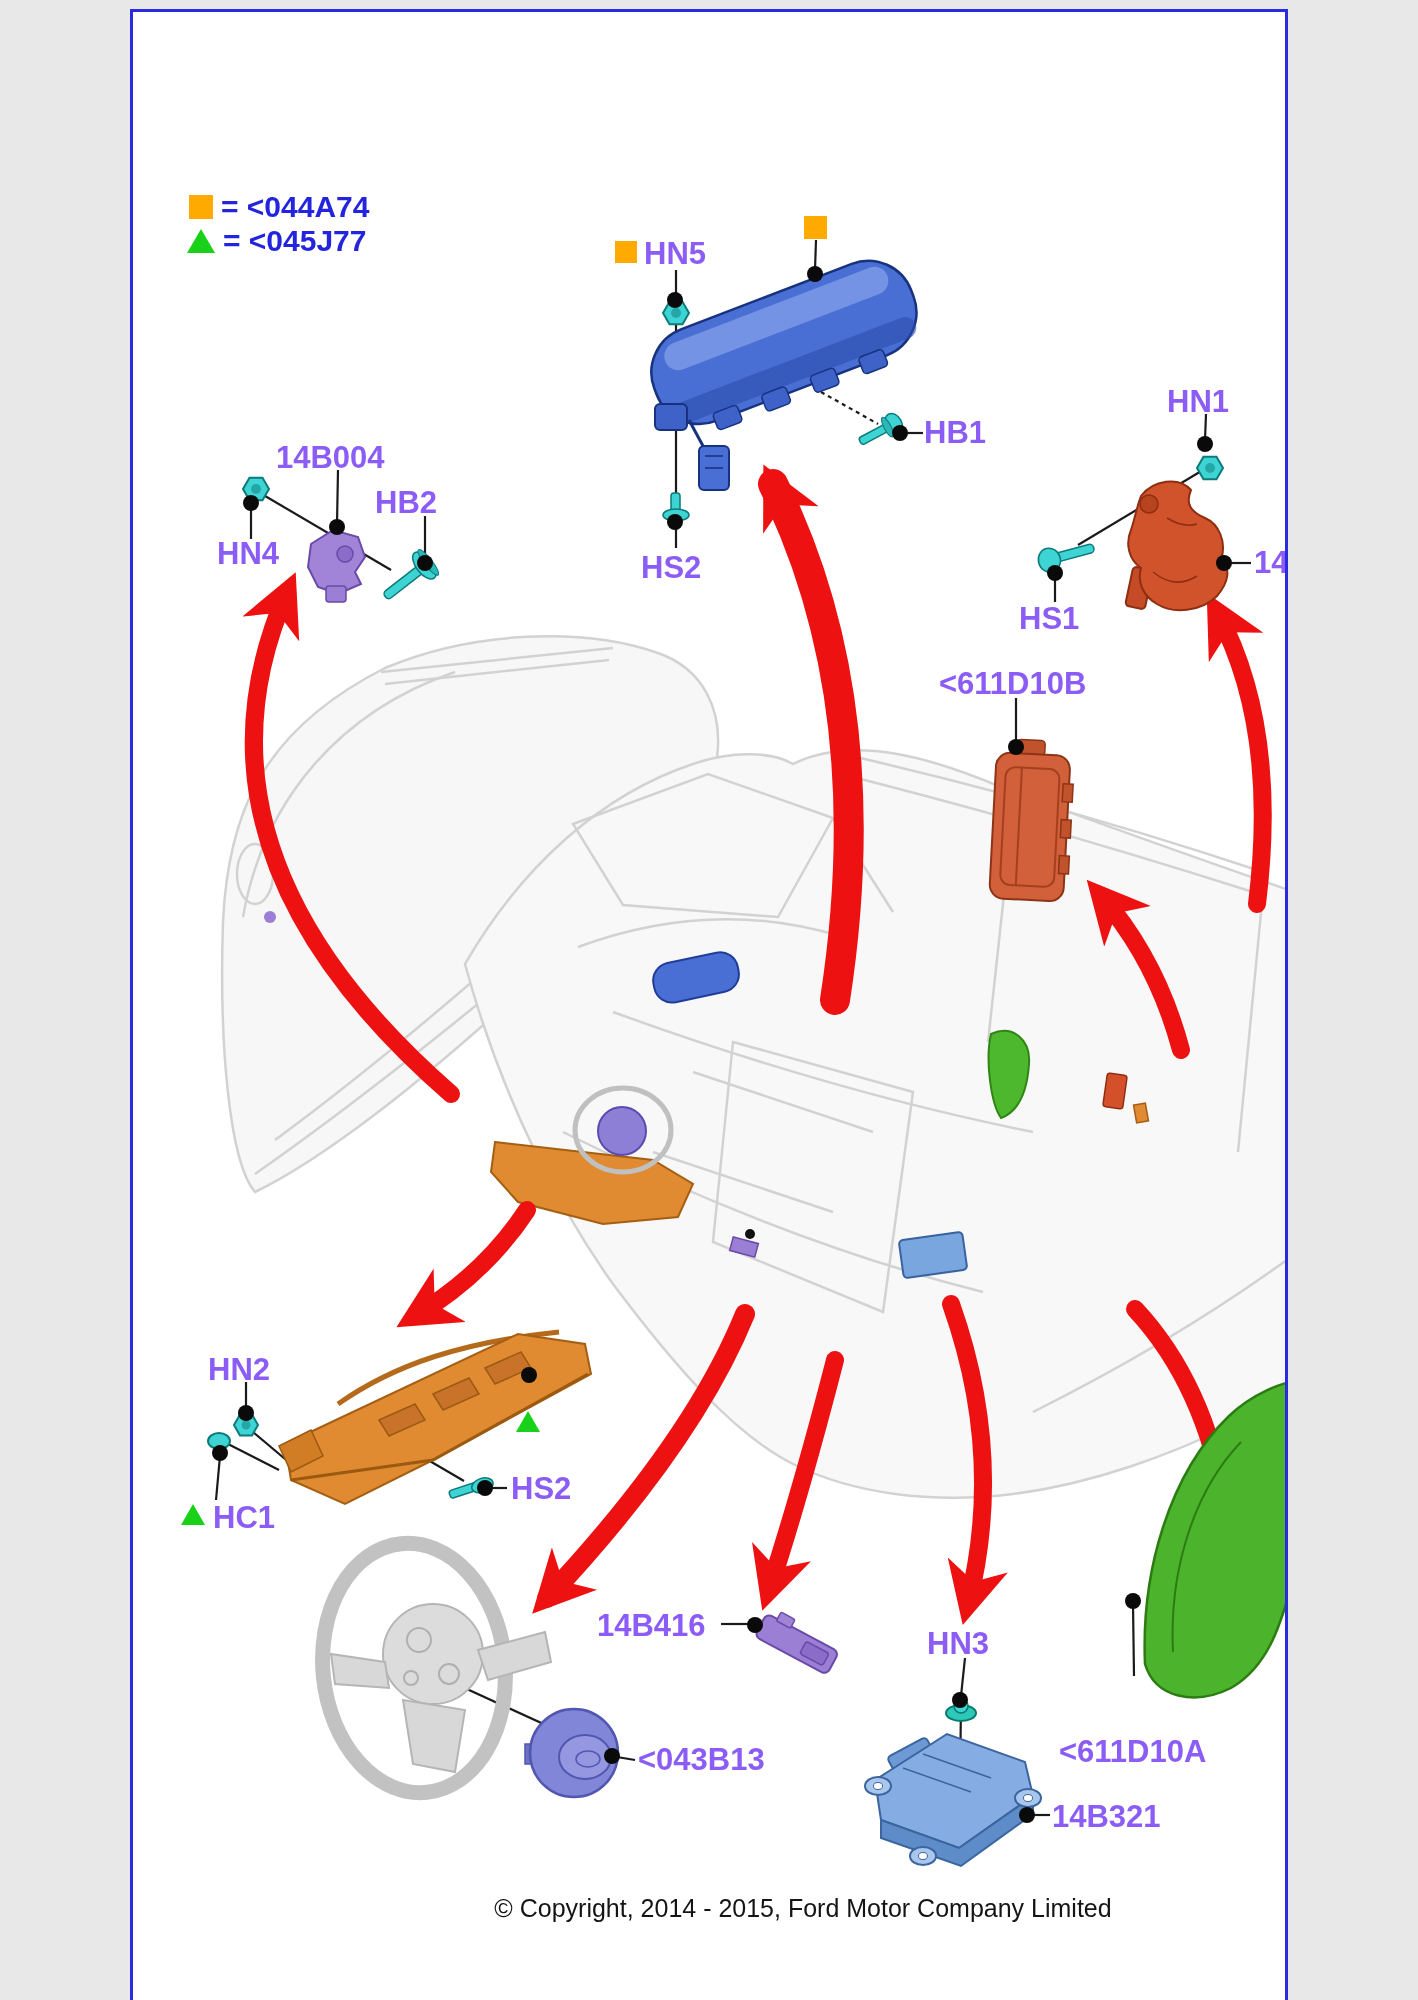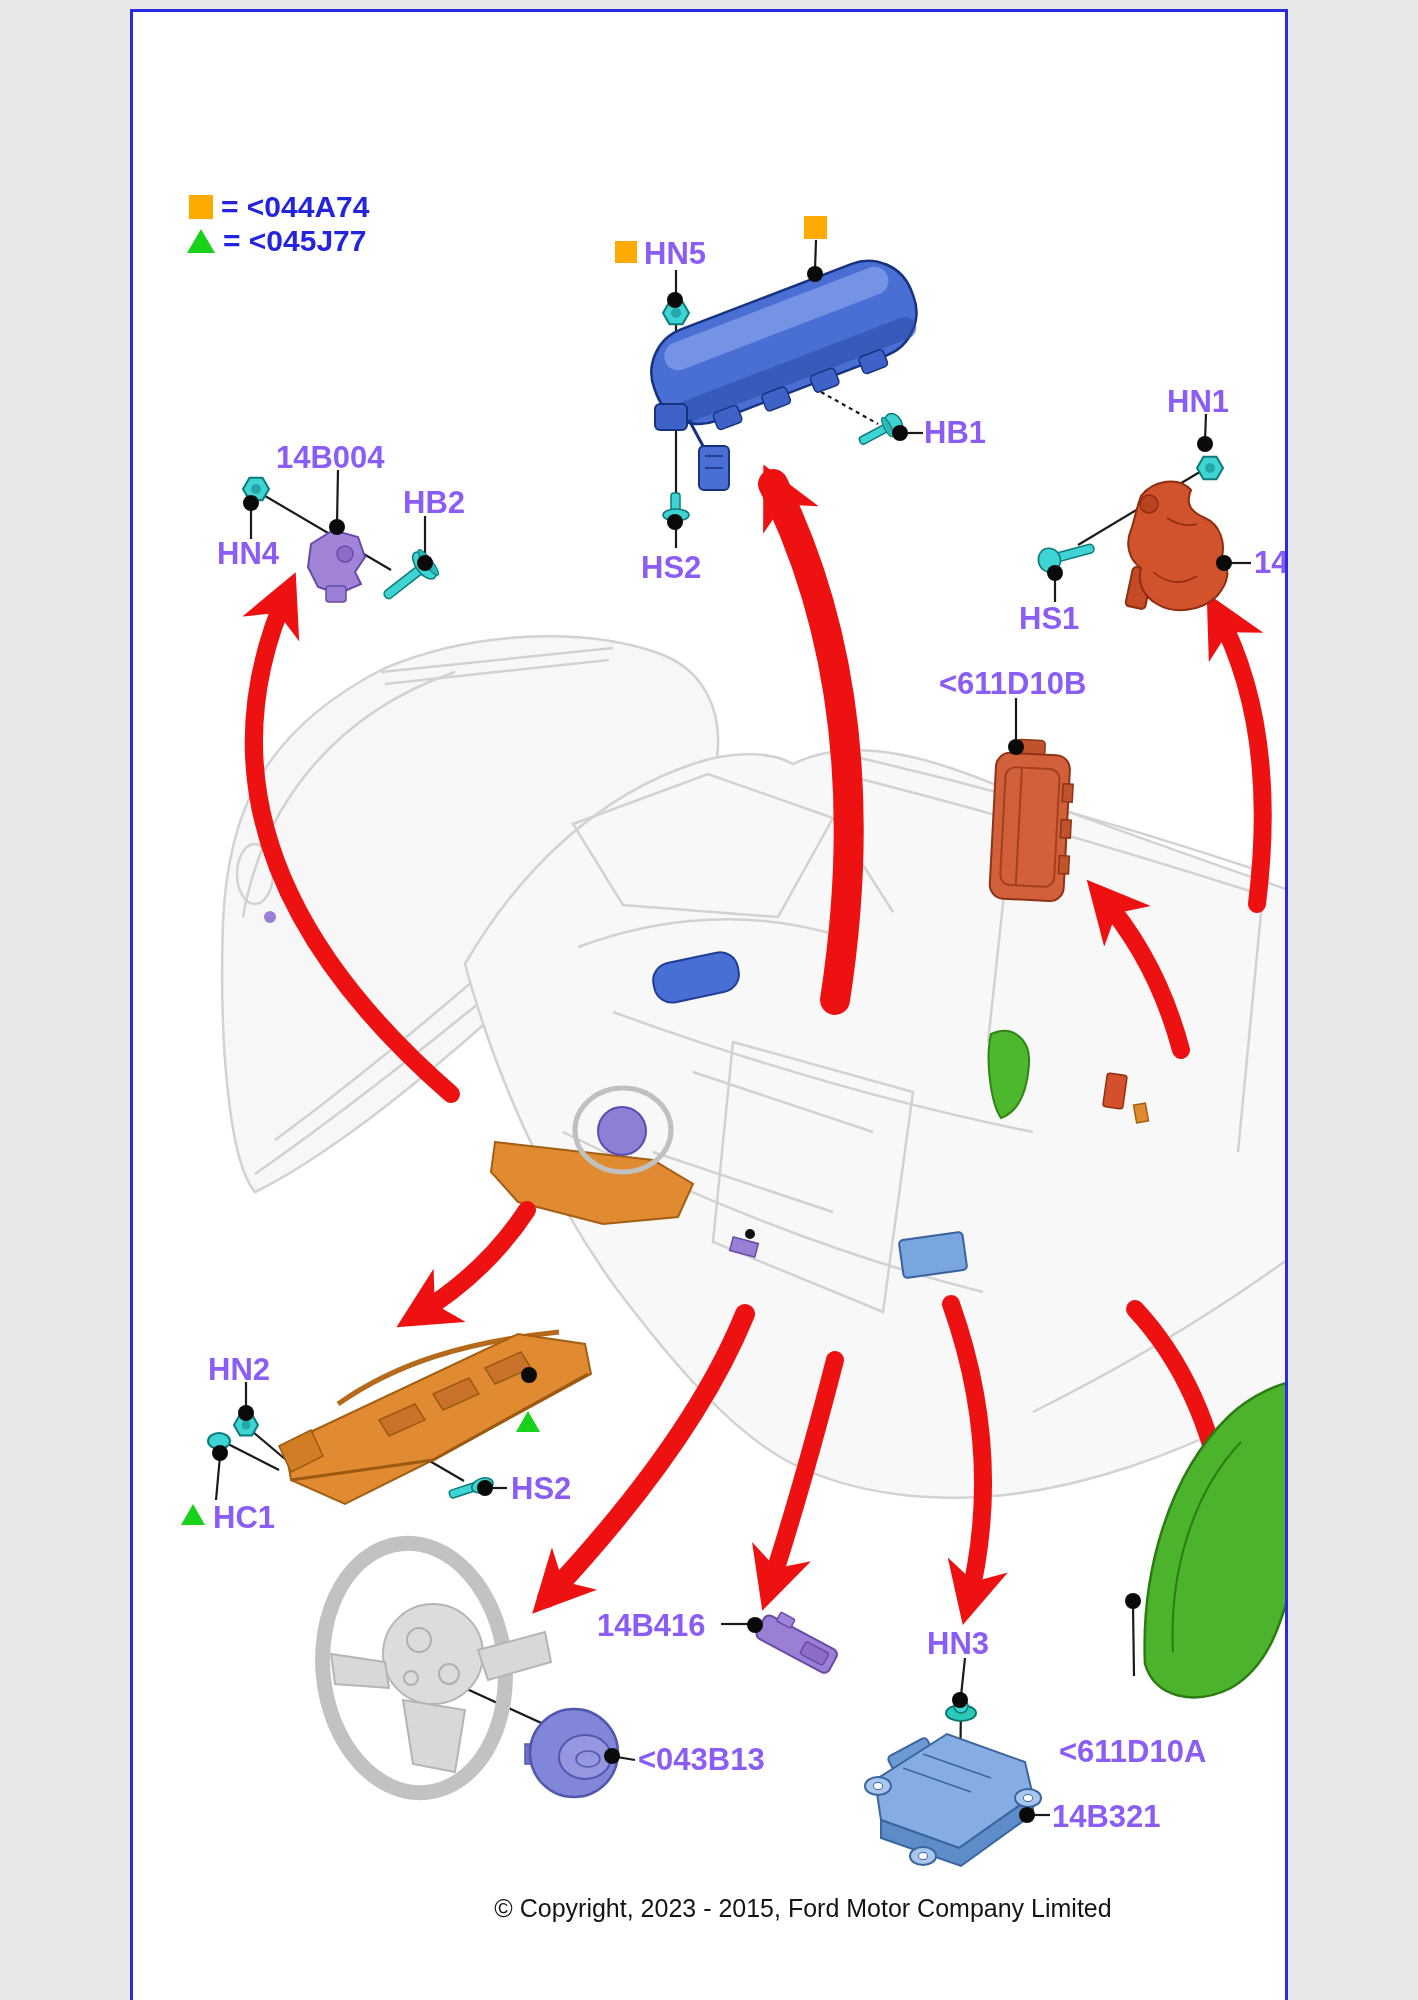"HB2" div.lbl { left: 270px -> 242px }
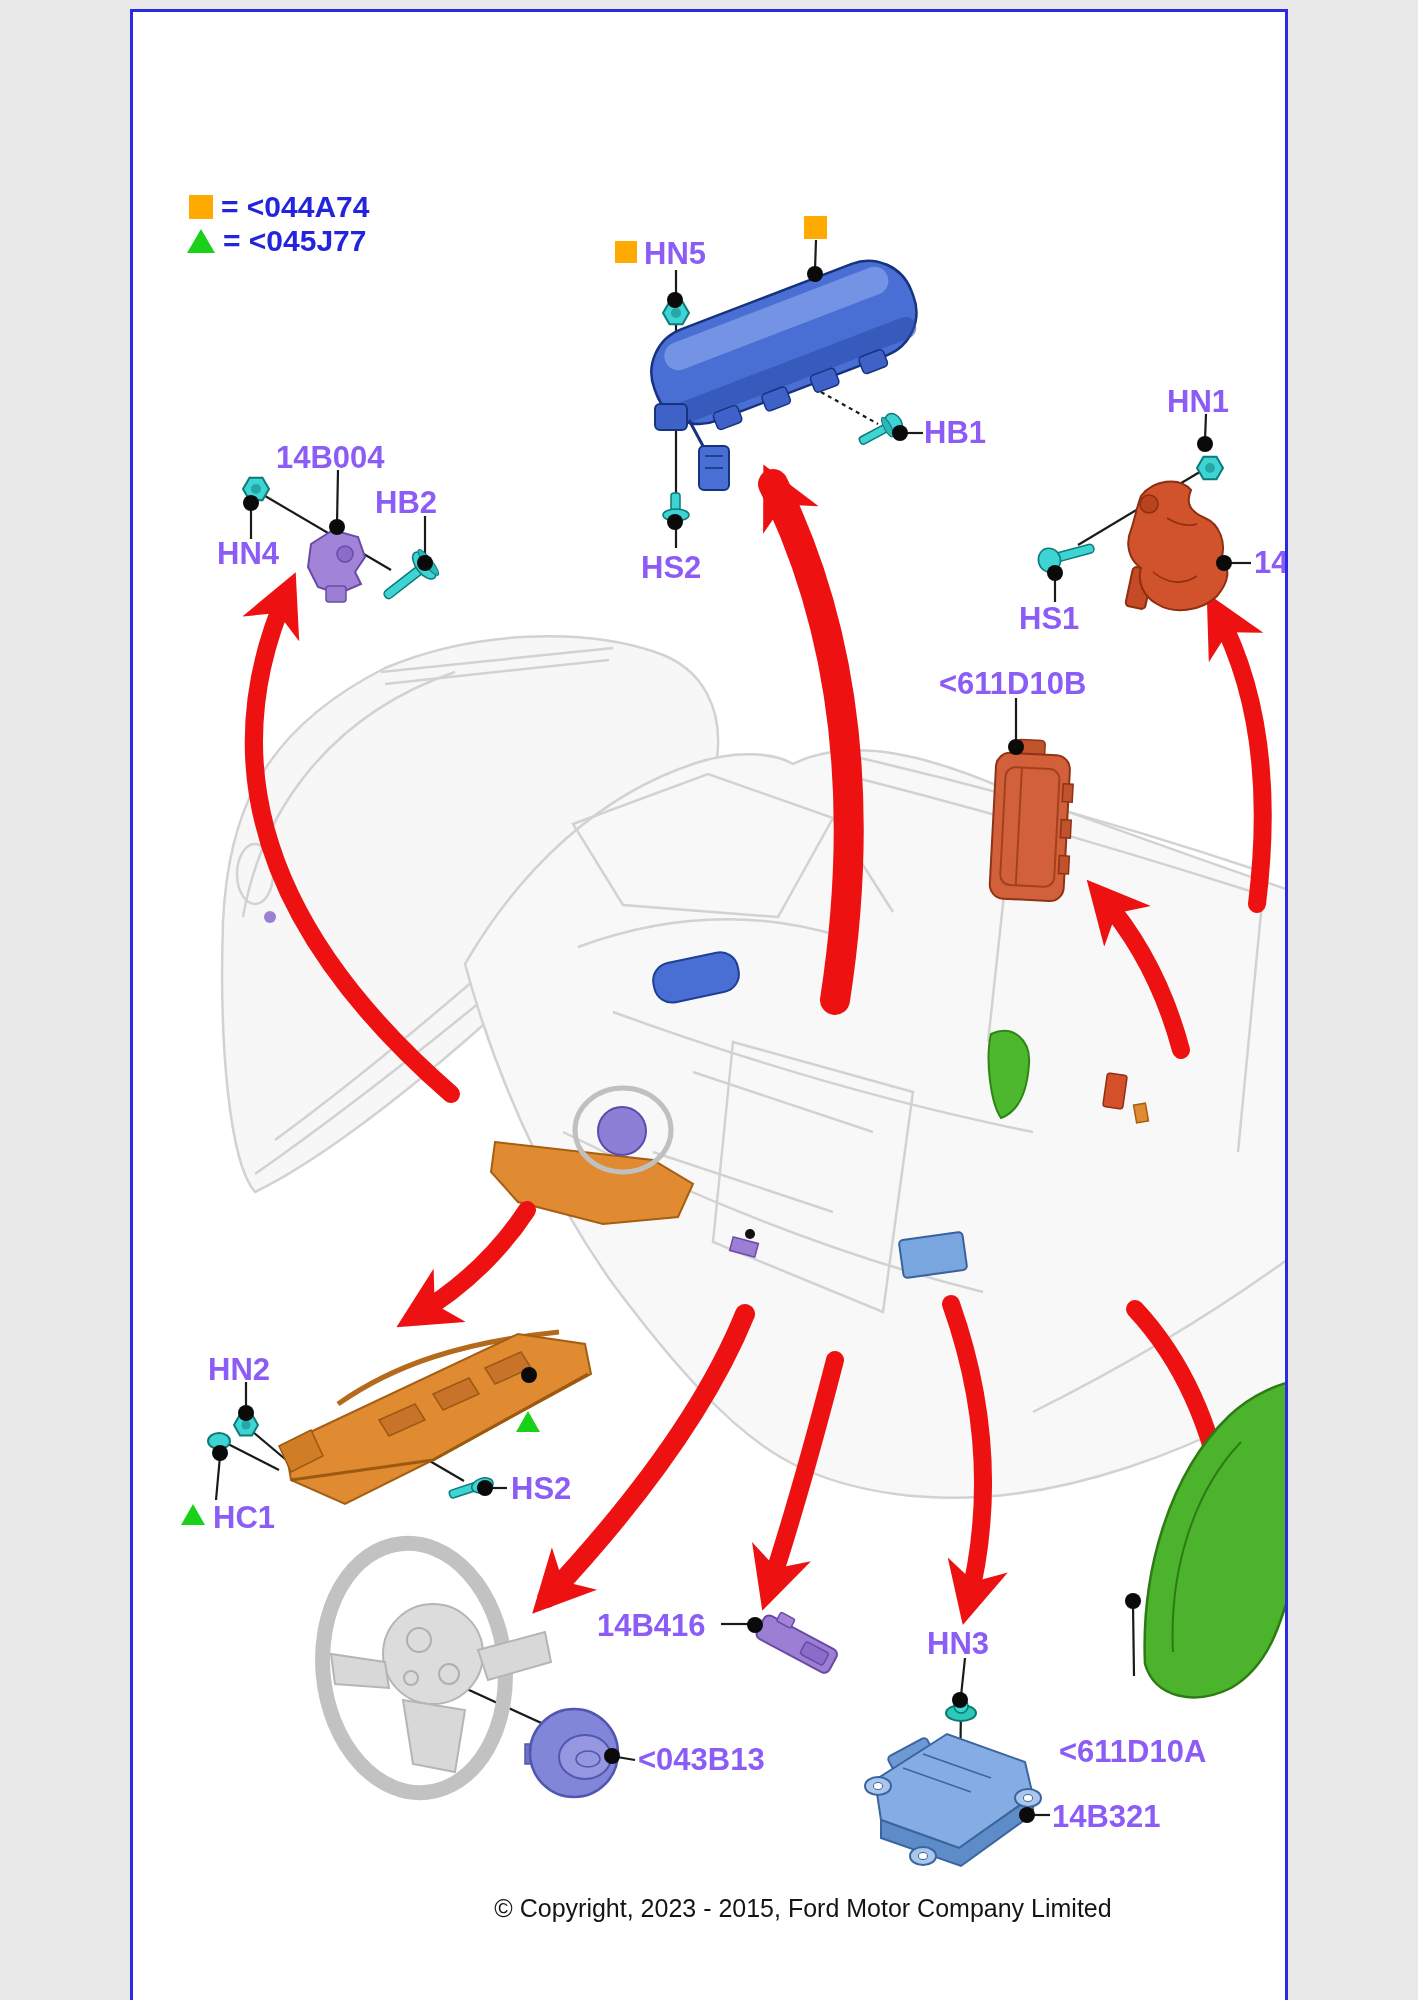"© Copyright, 2023 - 2015," div.copyright { text: 2023 -> 2014 }
